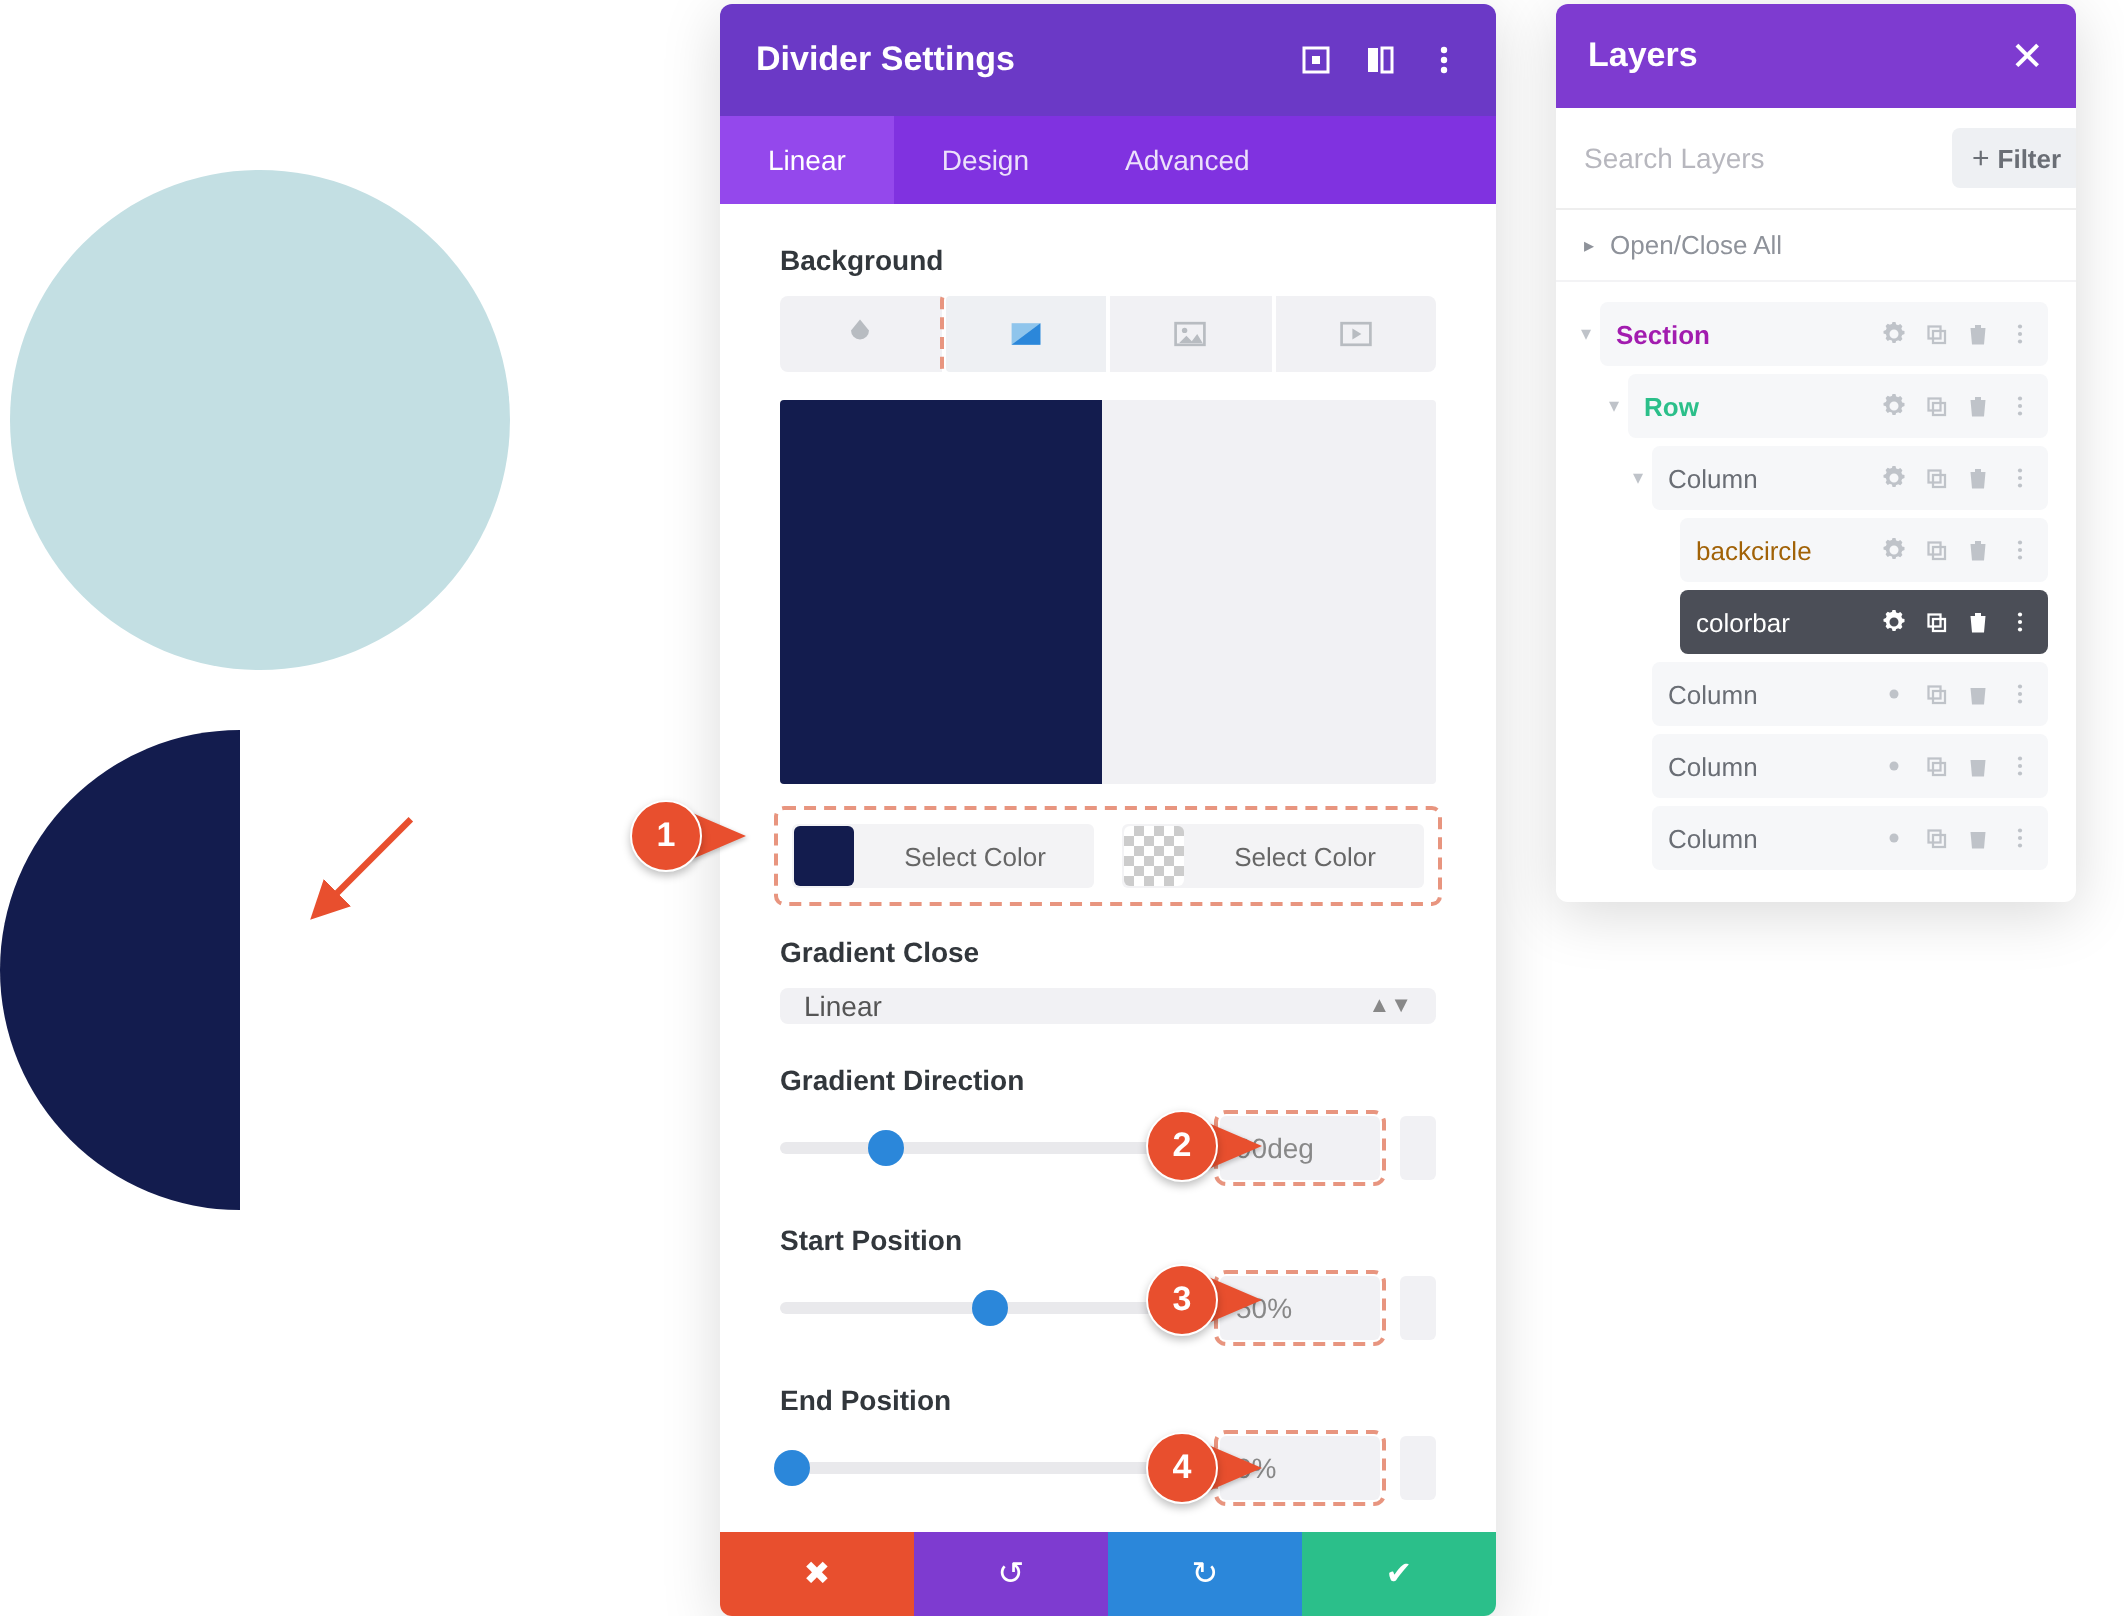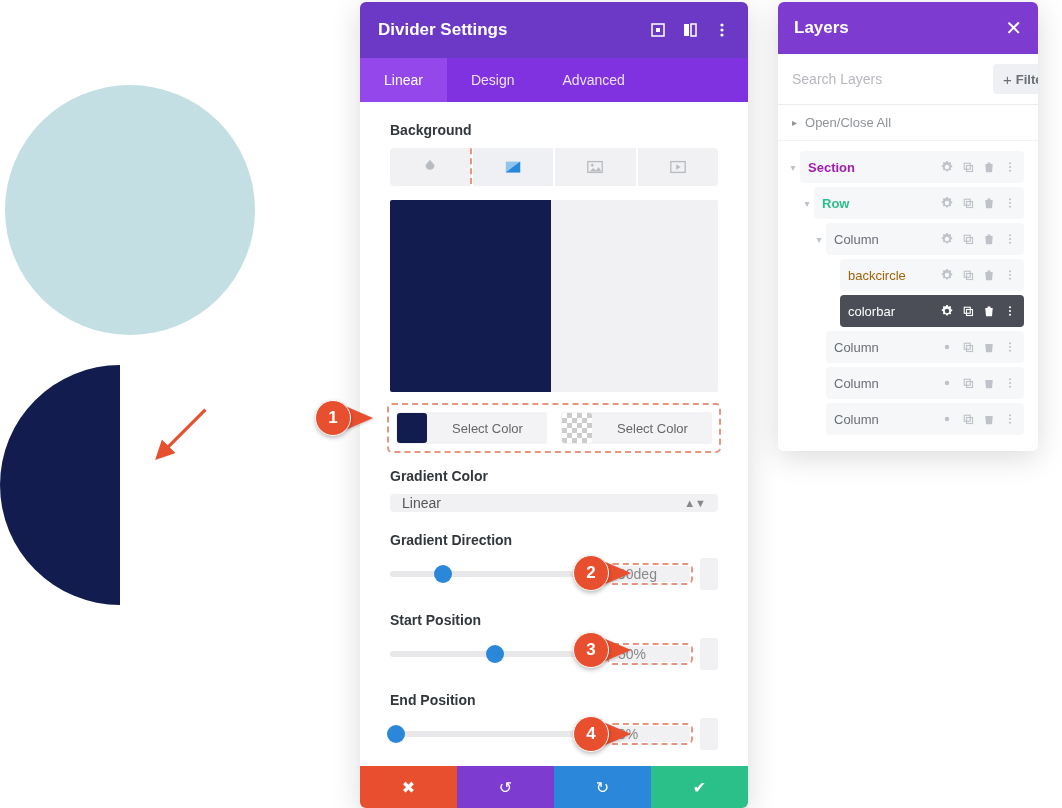"Search Layers" .layers-search { gap: 20px -> 3px }
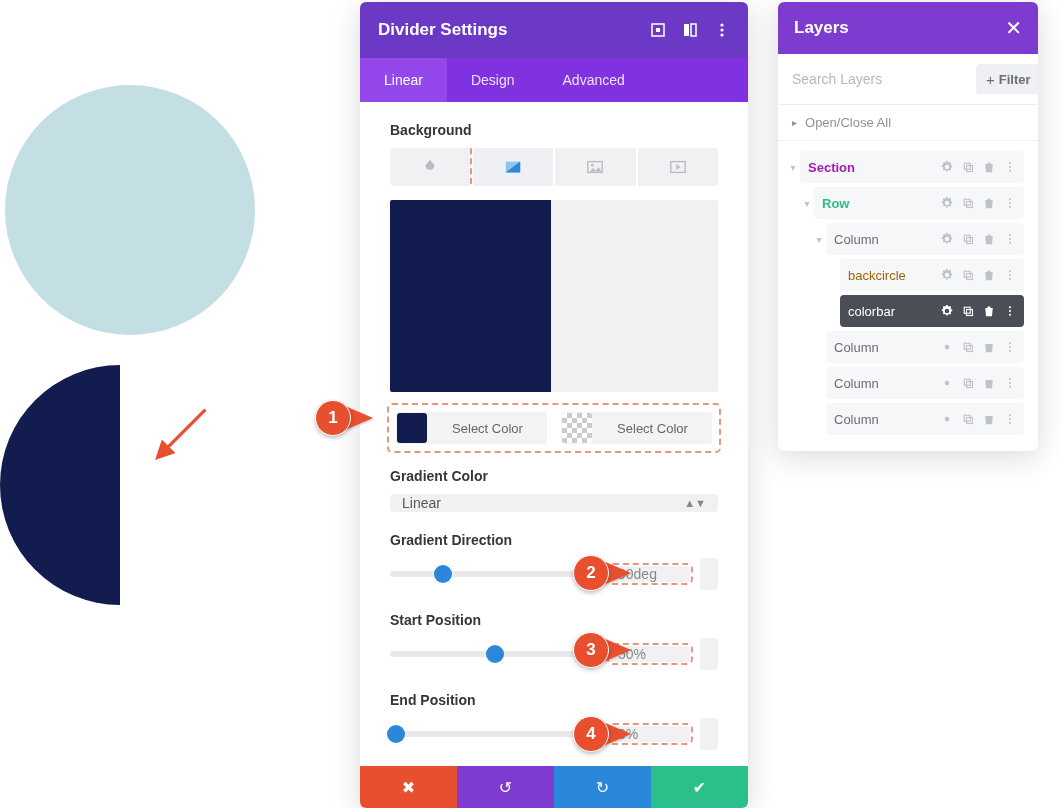"Gradient Color" div.field-label { text: Color -> Close }
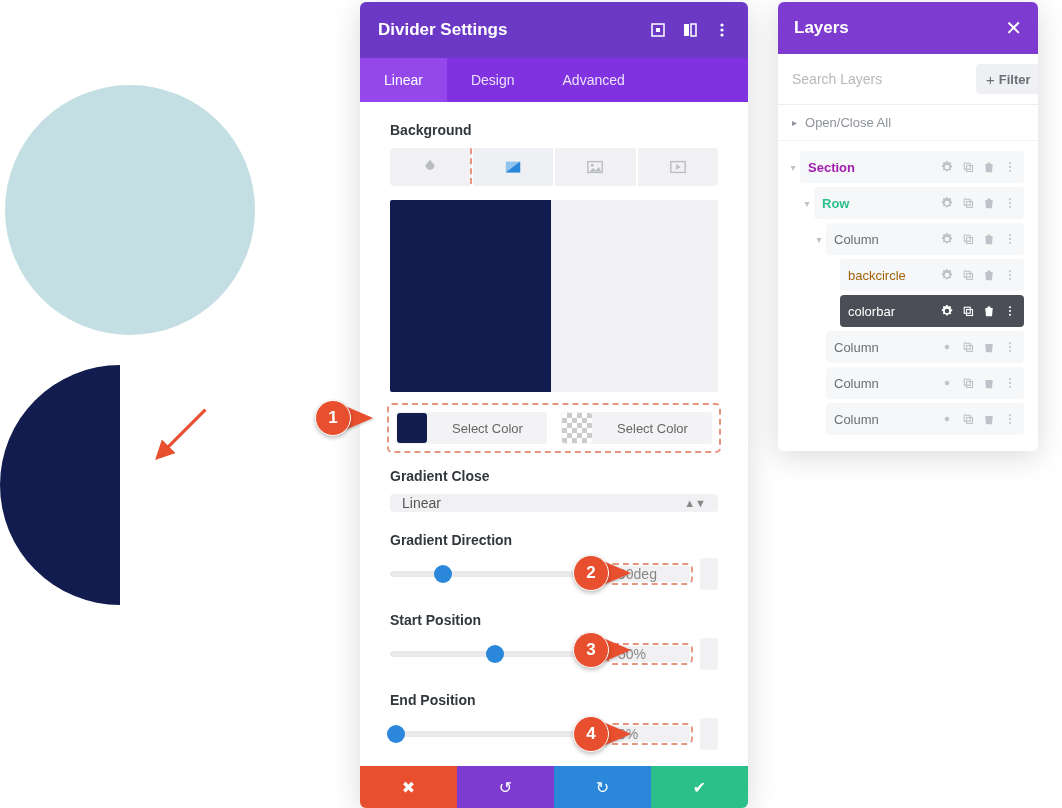"90deg" .slider-val { height: 16px -> 32px }
